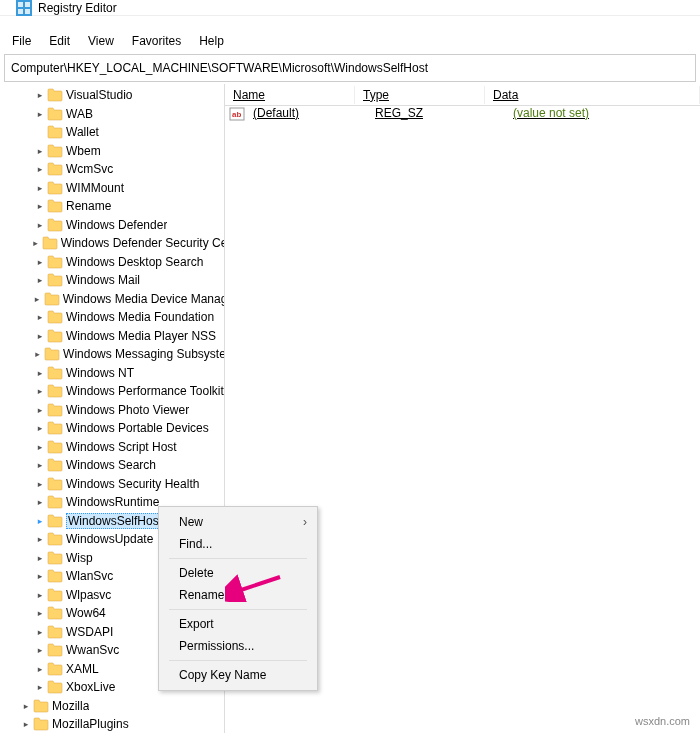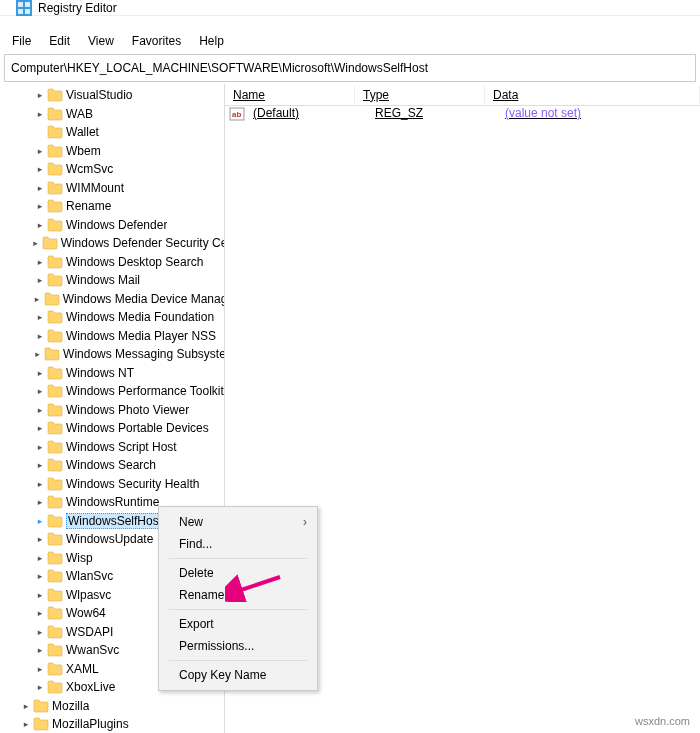"(value not set)" .cell-data { color: #8b5cf6 -> #4d7c0f; margin-left: none -> 8px }
